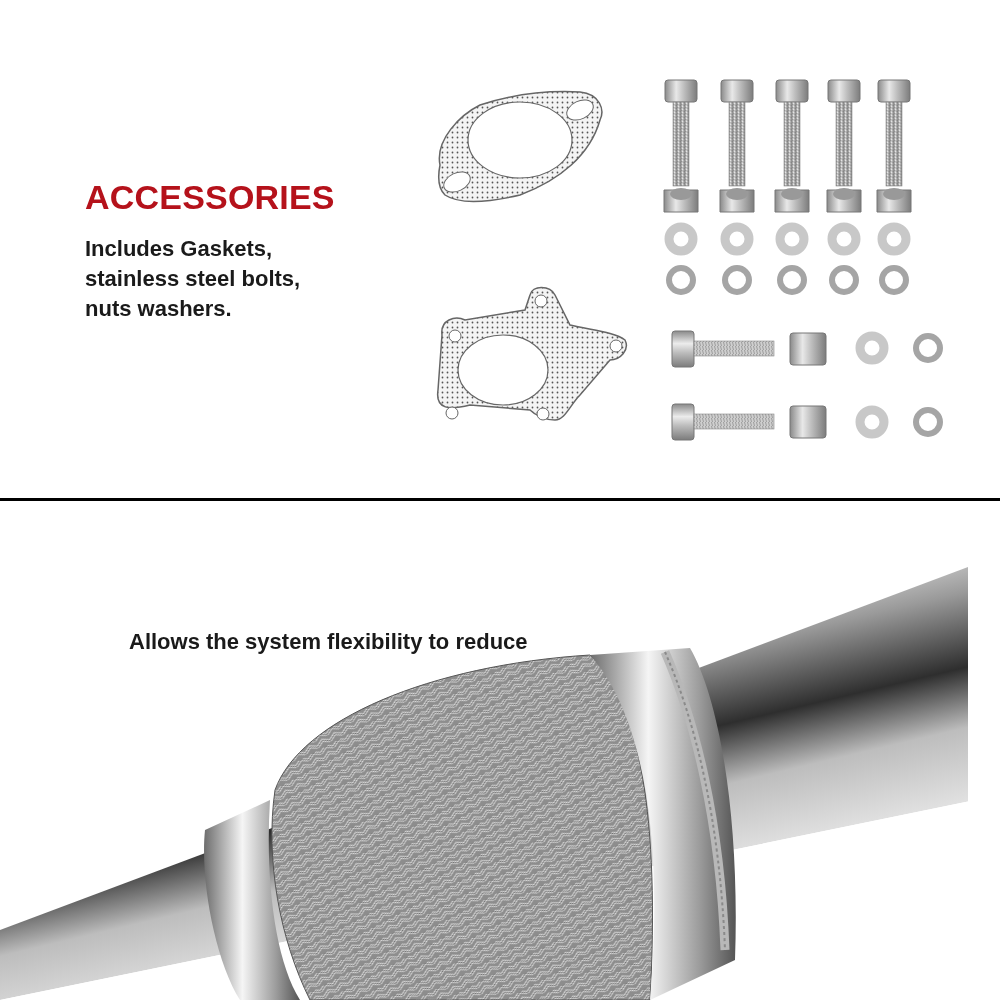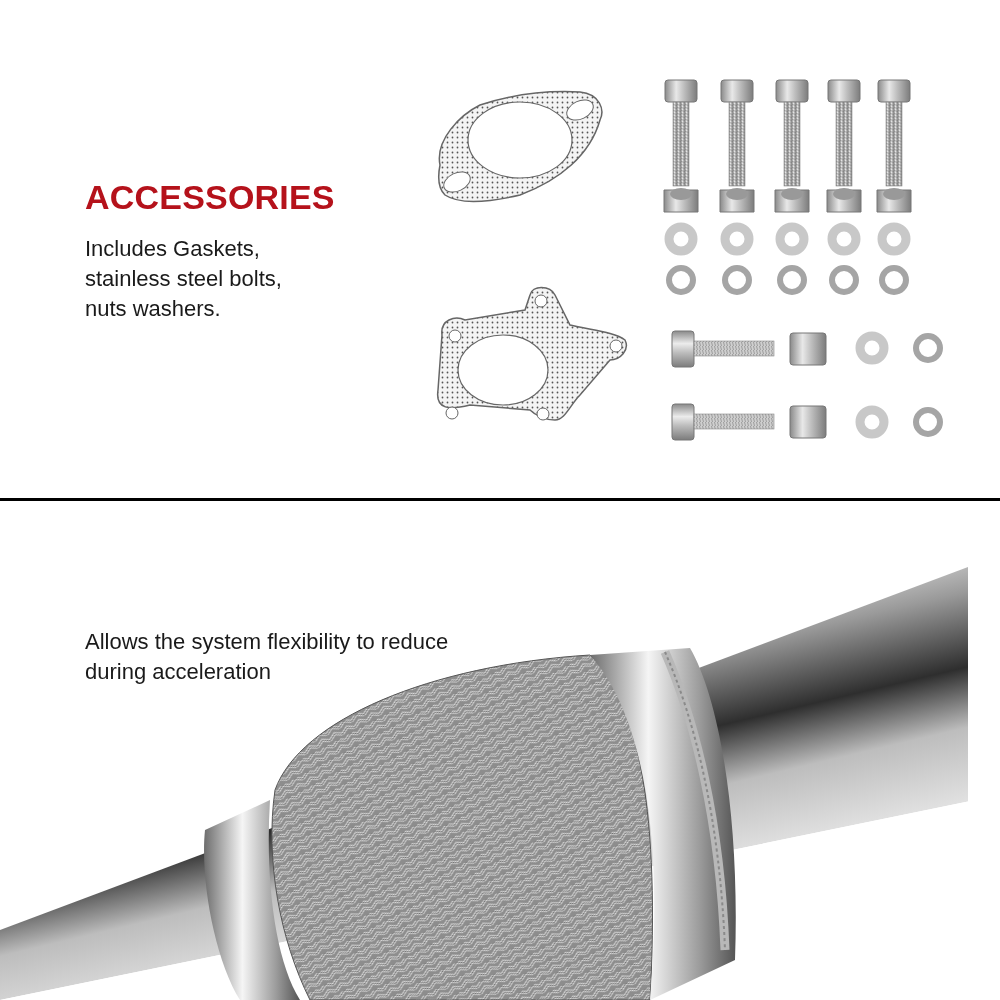"Includes Gaskets," .desc { font-weight: none -> bold }
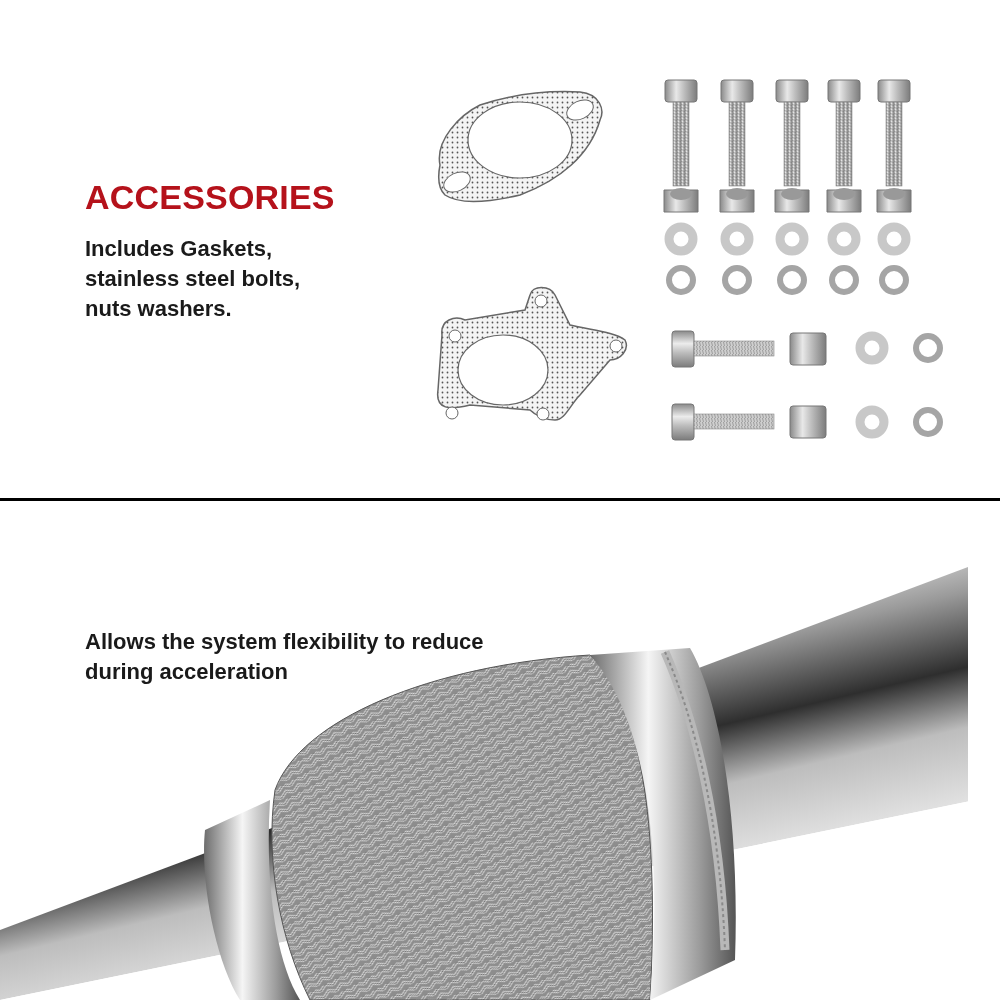"Allows the system flexibility to" div.desc { margin-left: none -> 44px }
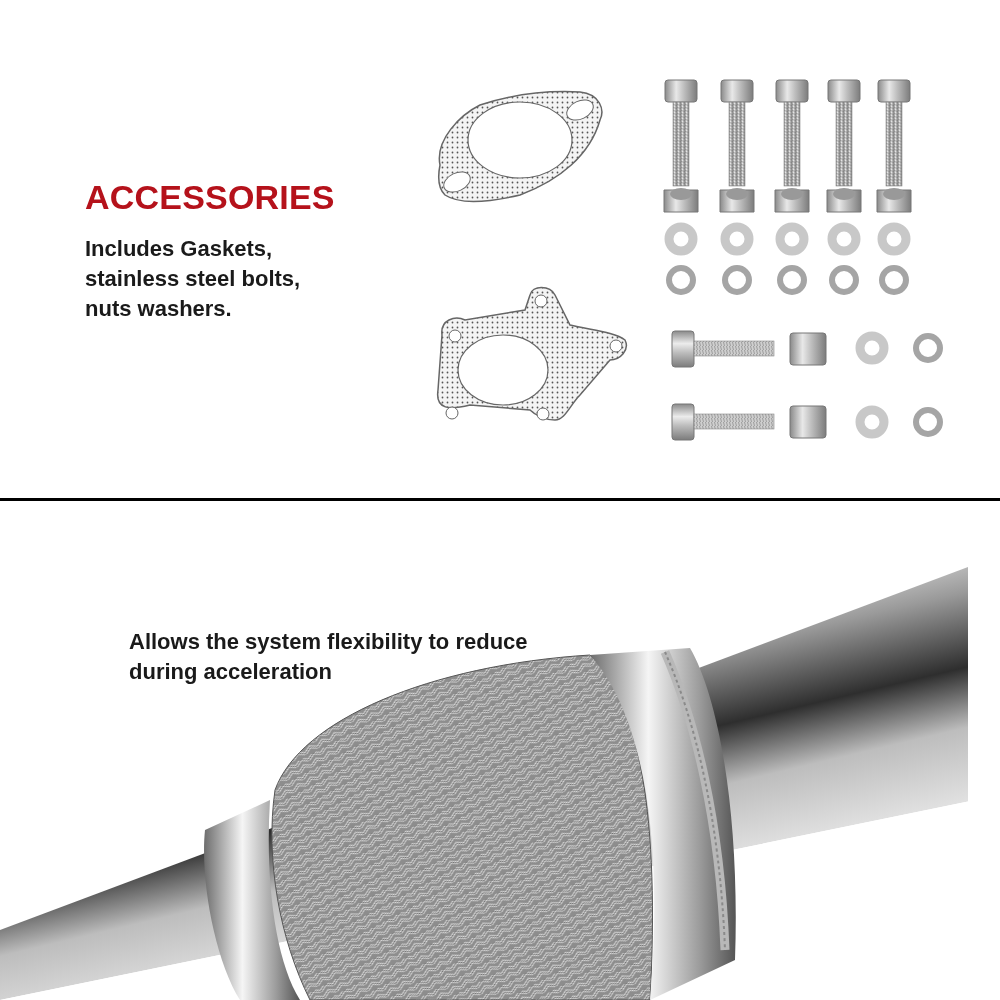"during acceleration" span { html: <span>during acceleration</span> -> none }
